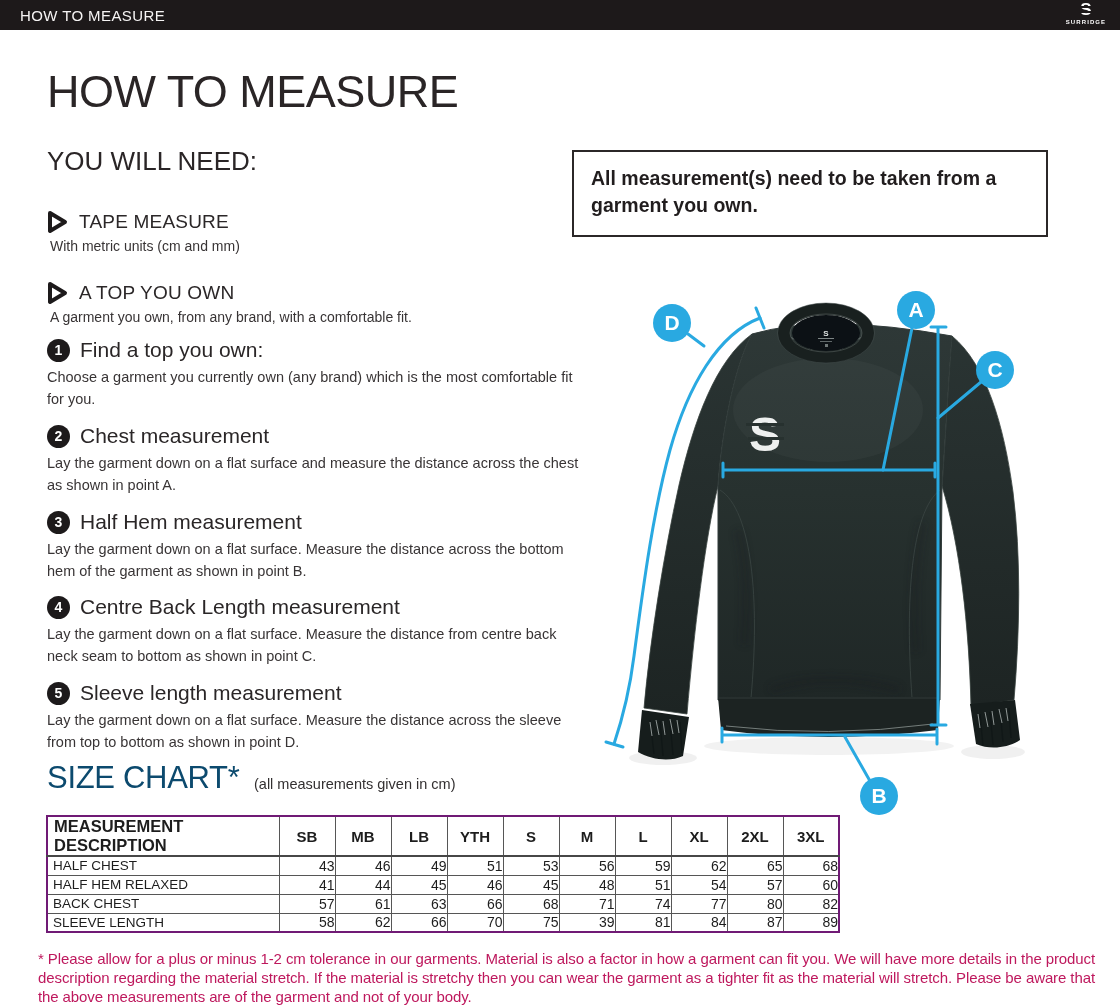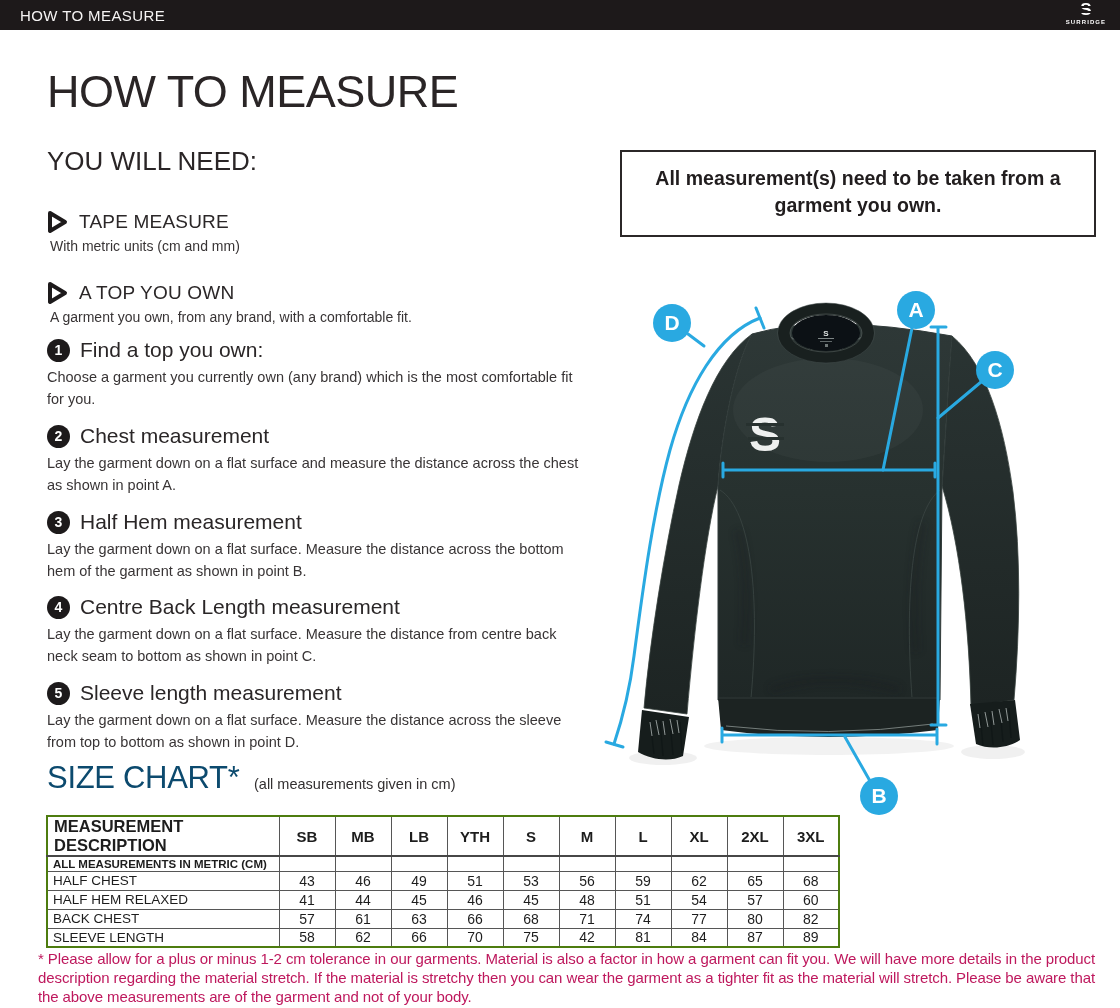"All measurement(s) need to be" .notice { left: 620px -> 572px; text-align: center -> none }
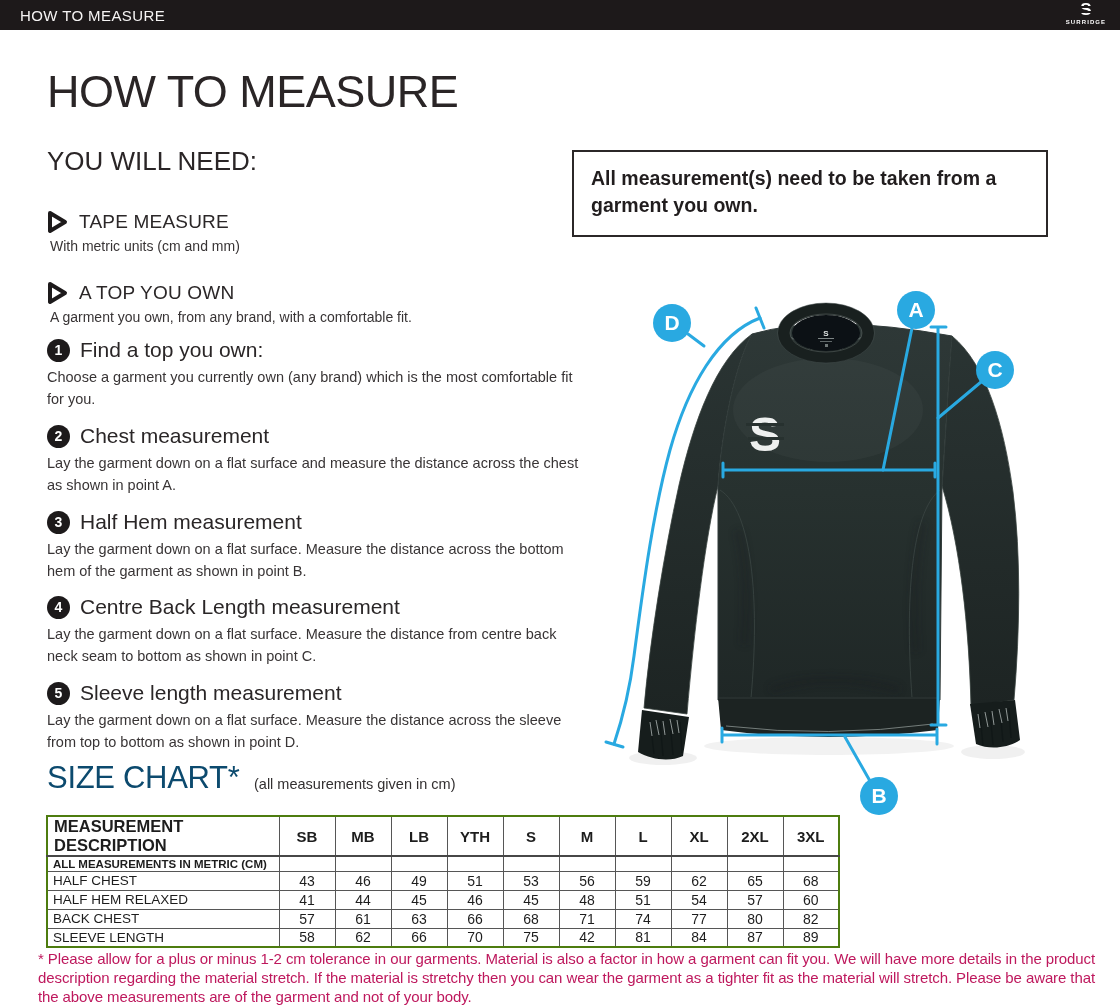"MEASUREMENT DESCRIPTION" table.size-table { border: 2px solid #4d7c0f -> 2px solid #701a75 }
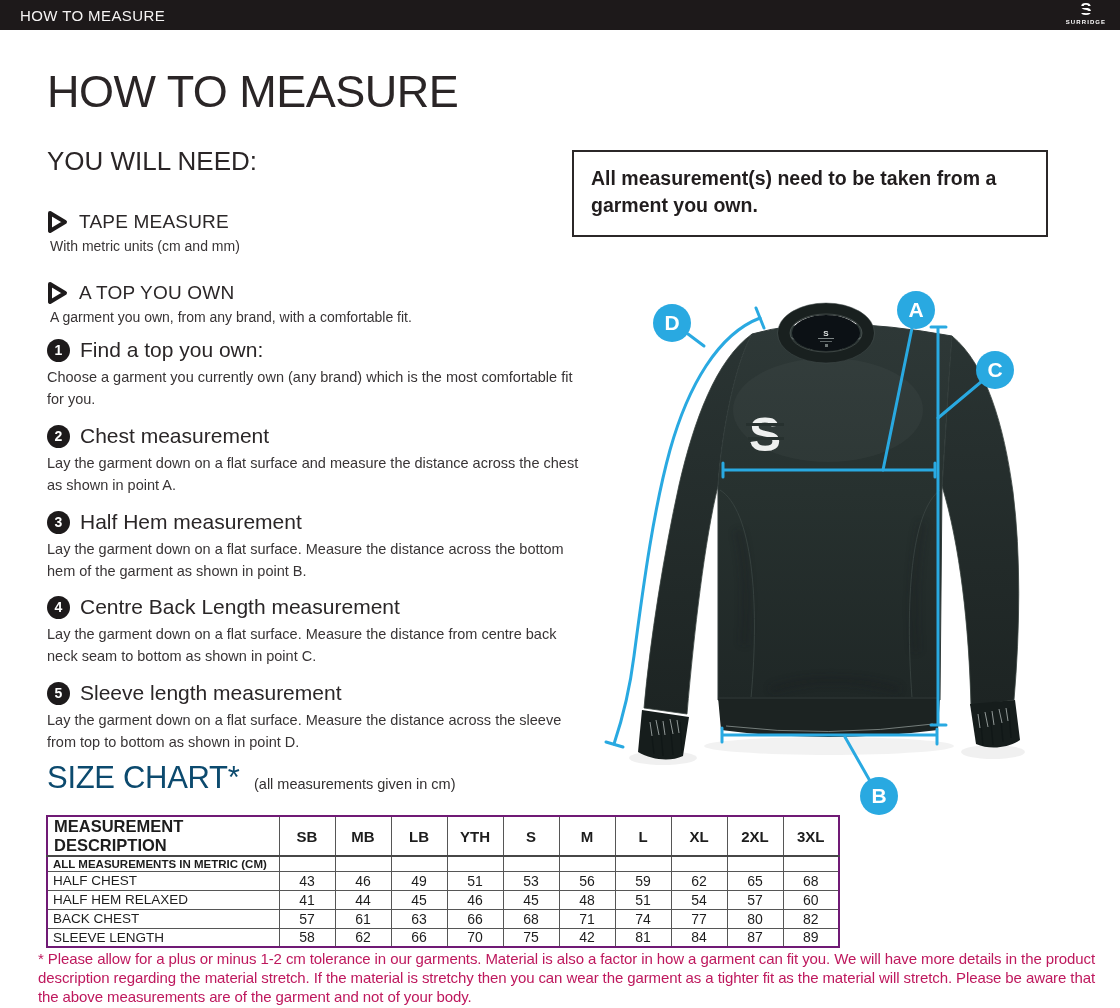"ALL MEASUREMENTS IN METRIC (CM)" tr.note-row { html: <tr> <td>ALL MEASUREMENTS IN METRIC (CM)</td> <td></td> <td></td> <td></td> <td></td> <td></td> <td></td> <td></td> <td></td> <td></td> <td></td> </tr> -> none }
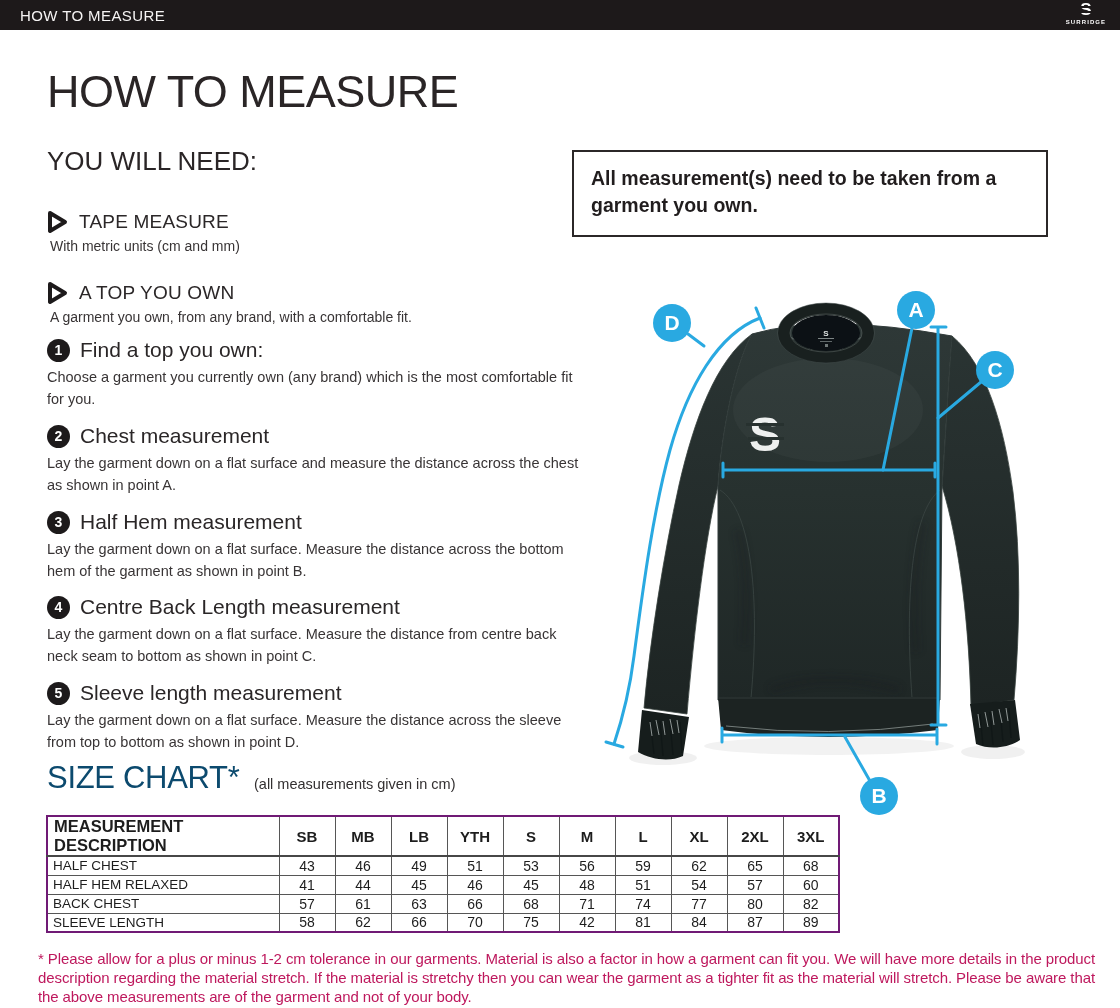"43" .size-table tr.data-row td.val { text-align: center -> right }
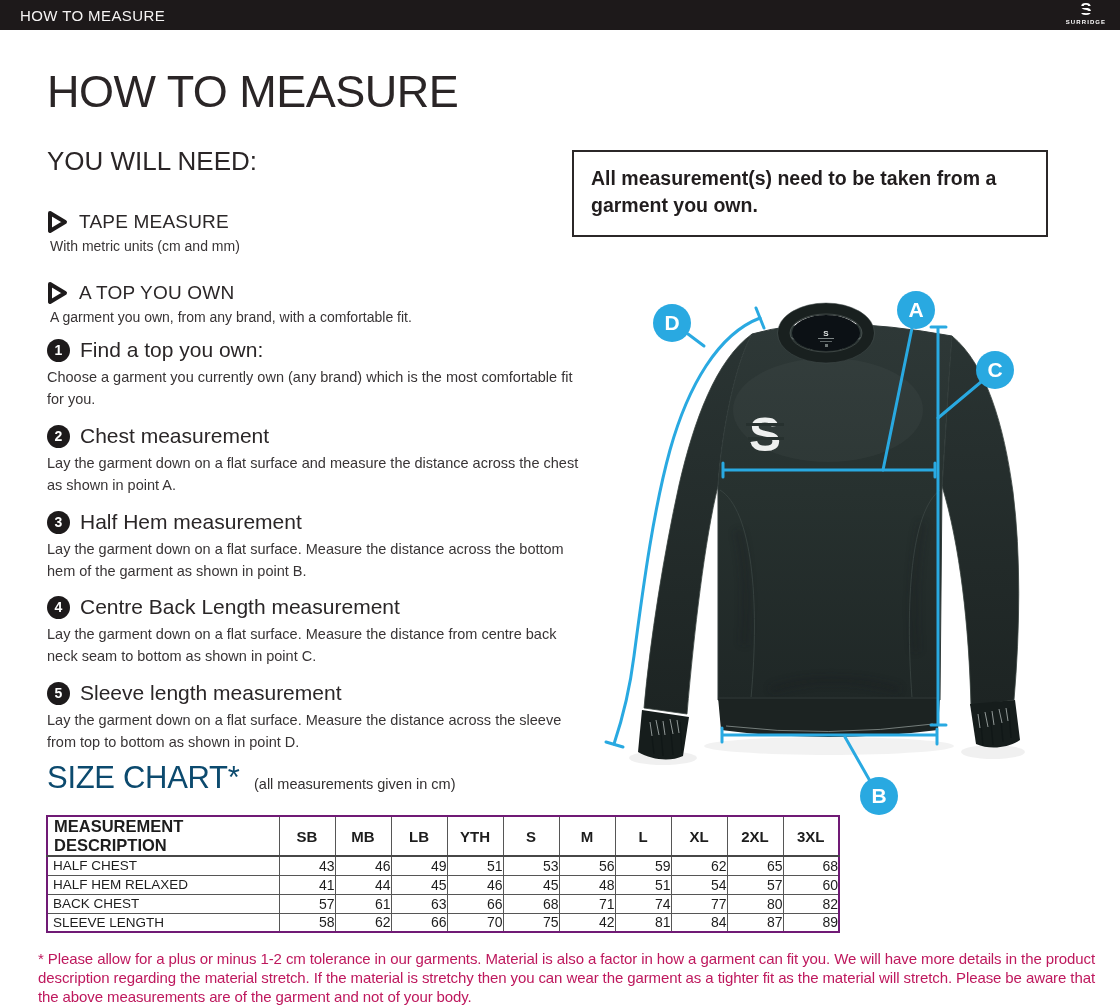"42" td.val { text: 42 -> 39 }
